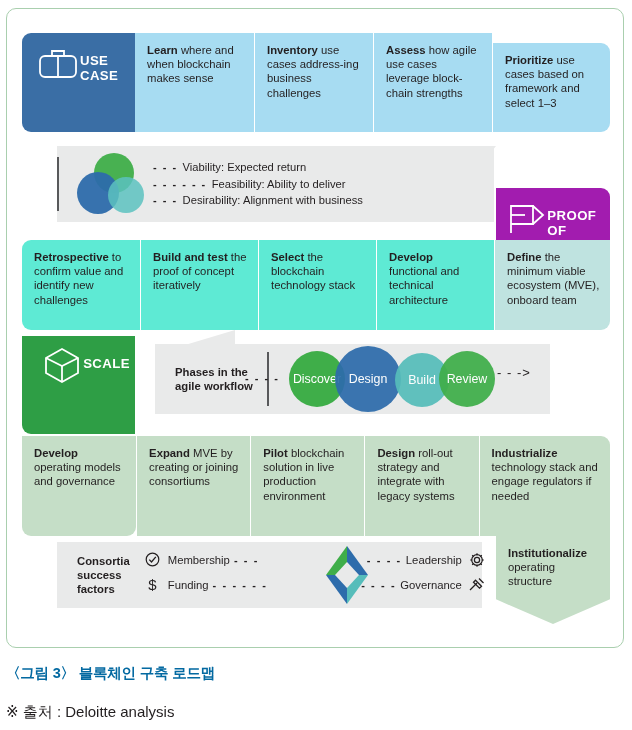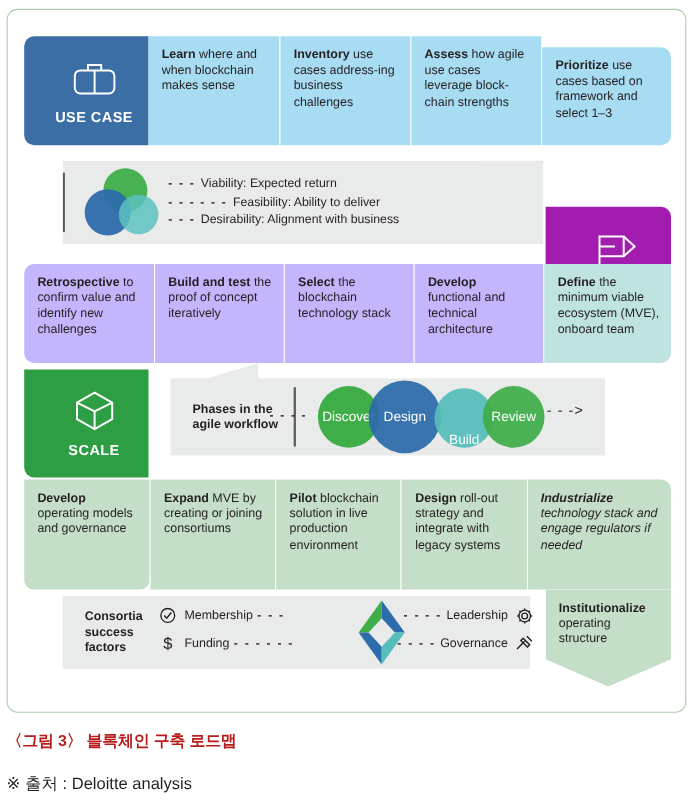"USE CASE" .stage { align-items: center -> none; flex-direction: column -> row }
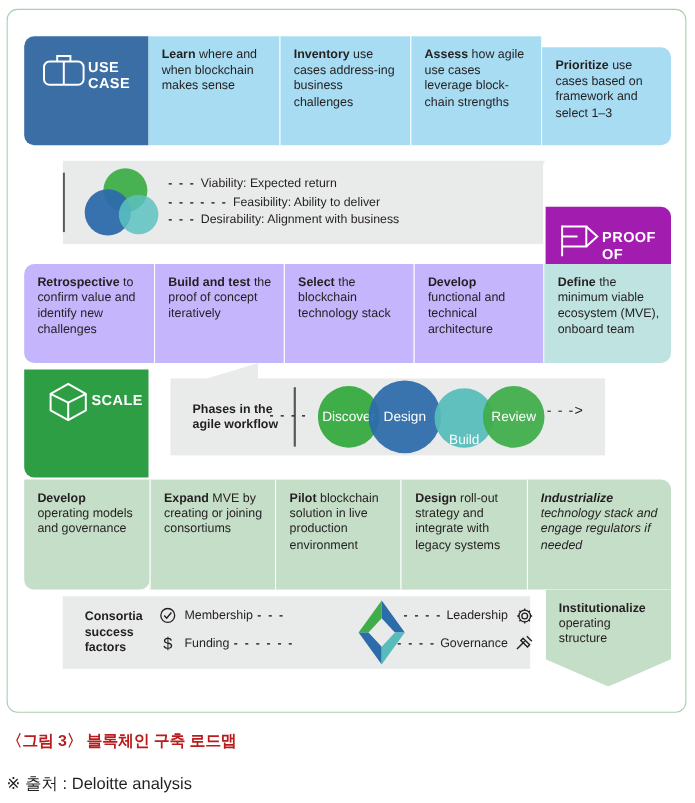"Retrospective to confirm value and" #row3 .cell { background: #c4b5fd -> #5eead4 }
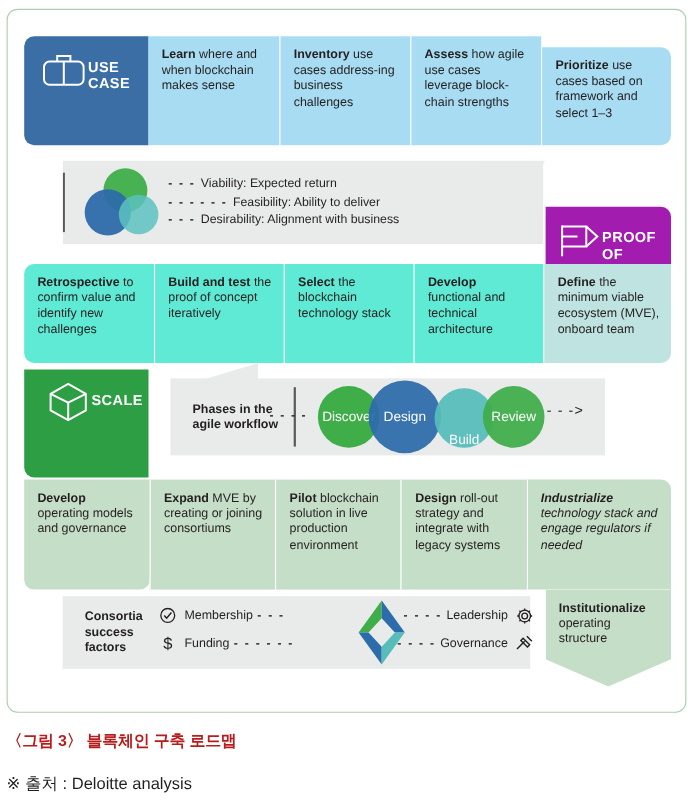"Build" #c-build { align-items: flex-end -> none }
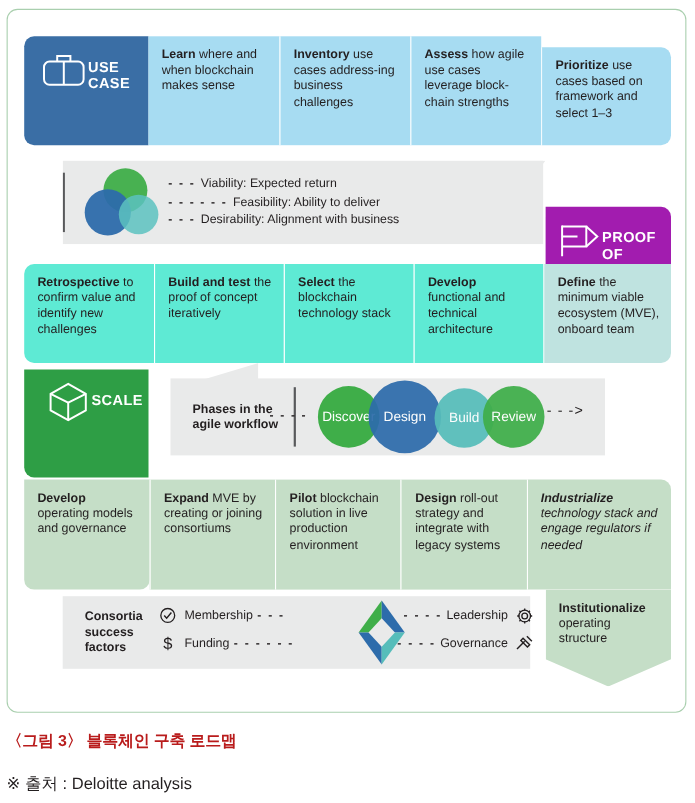"Industrialize technology stack and" div.cell { font-style: italic -> none }
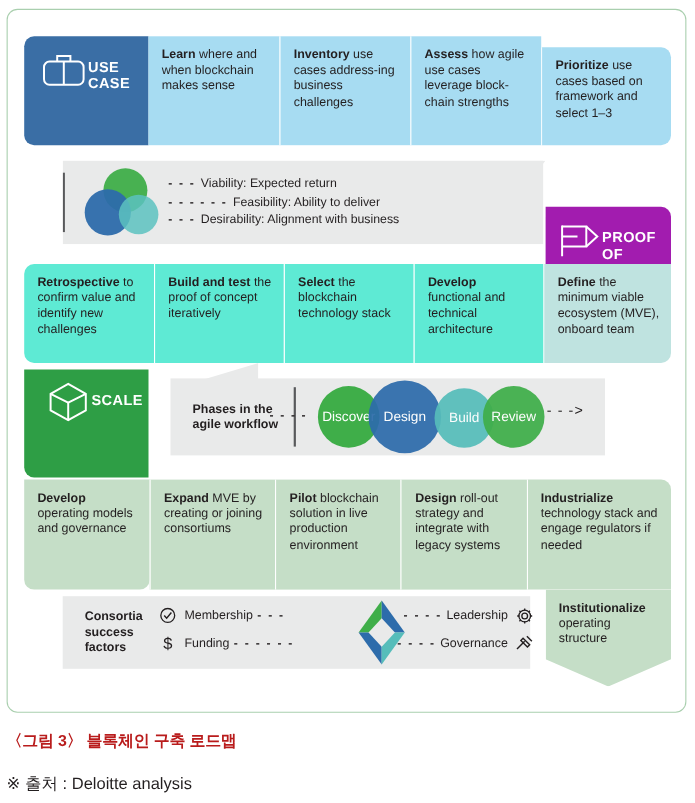"〈그림 3〉 블록체인 구축 로드맵" .caption { color: #b91c1c -> #0369a1 }
